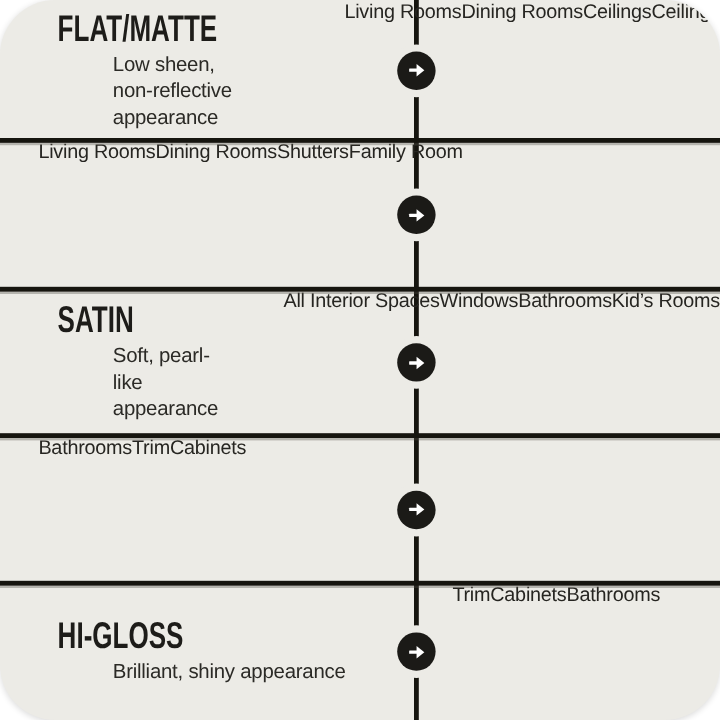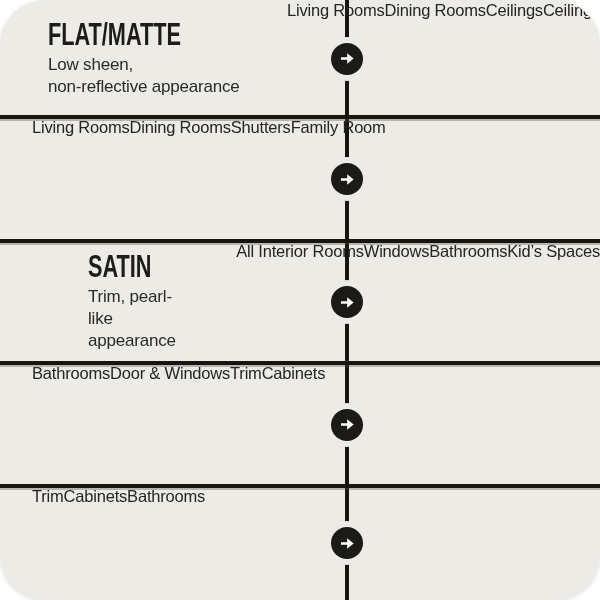"Low sheen," .sheen-desc { margin-left: none -> 46px }
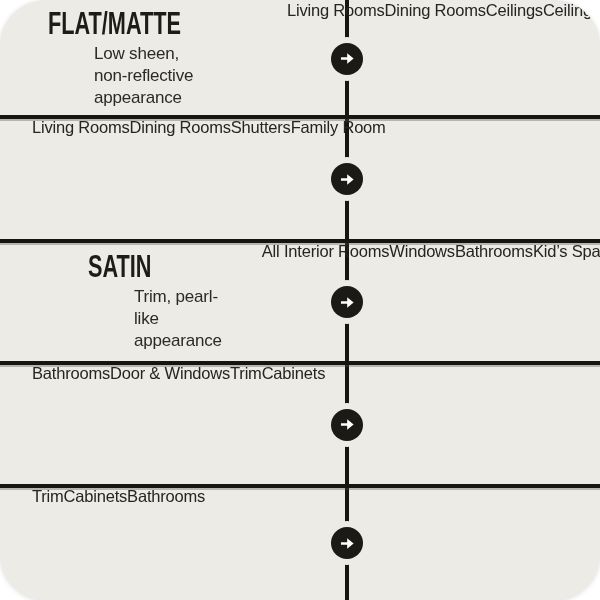"SATIN" .row.r3 { padding-left: 40px -> none }
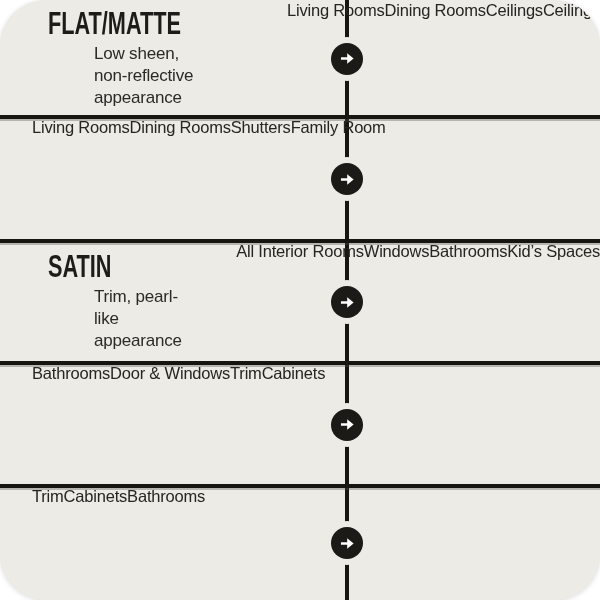"All Interior Rooms" div.use { text: Rooms -> Spaces }
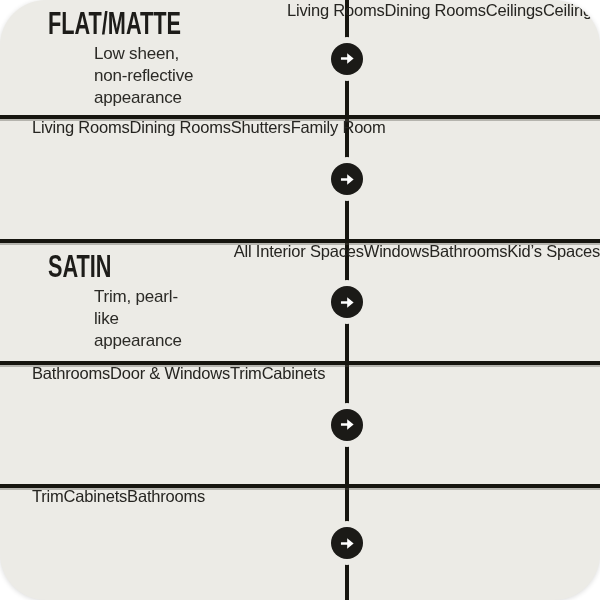"Kid’s Spaces" div.use { text: Spaces -> Rooms }
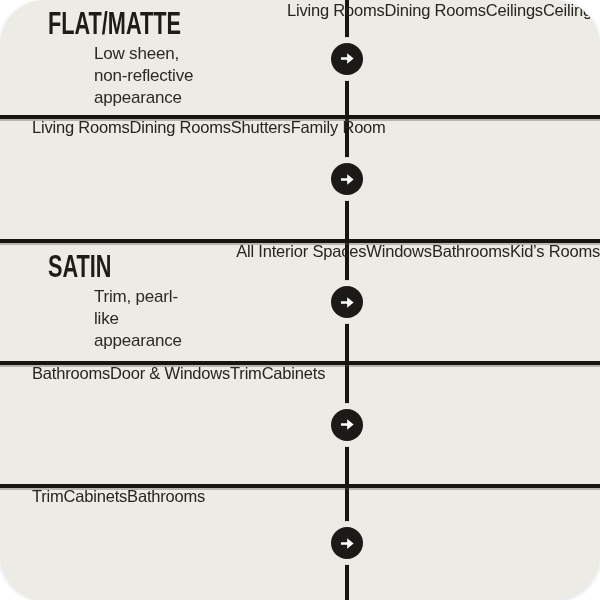"Trim, pearl-like appearance" div { text: Trim -> Soft }
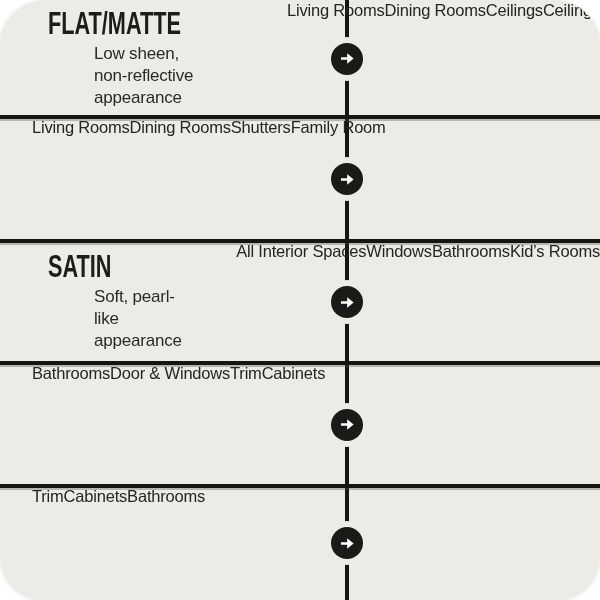"Door & Windows" div.use { html: <div>Door &amp; Windows</div> -> none }
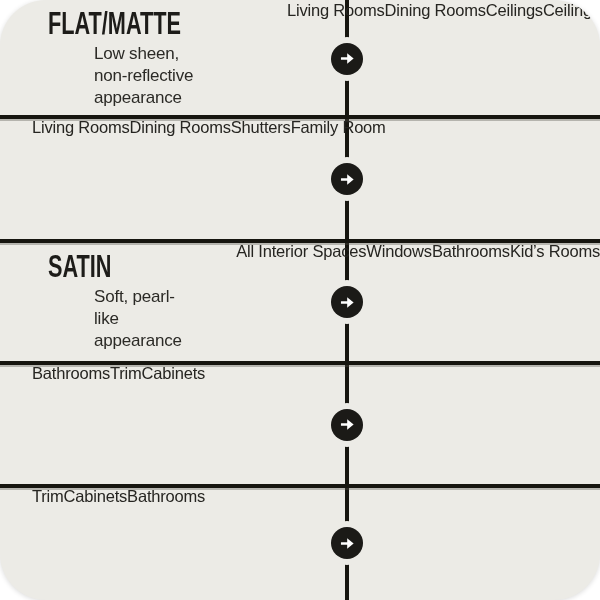"HI-GLOSS" div.left { html: none -> <div> <div>HI-GLOSS</div> <div> <div>Brilliant, shiny appearance</div> </div> </div> }
